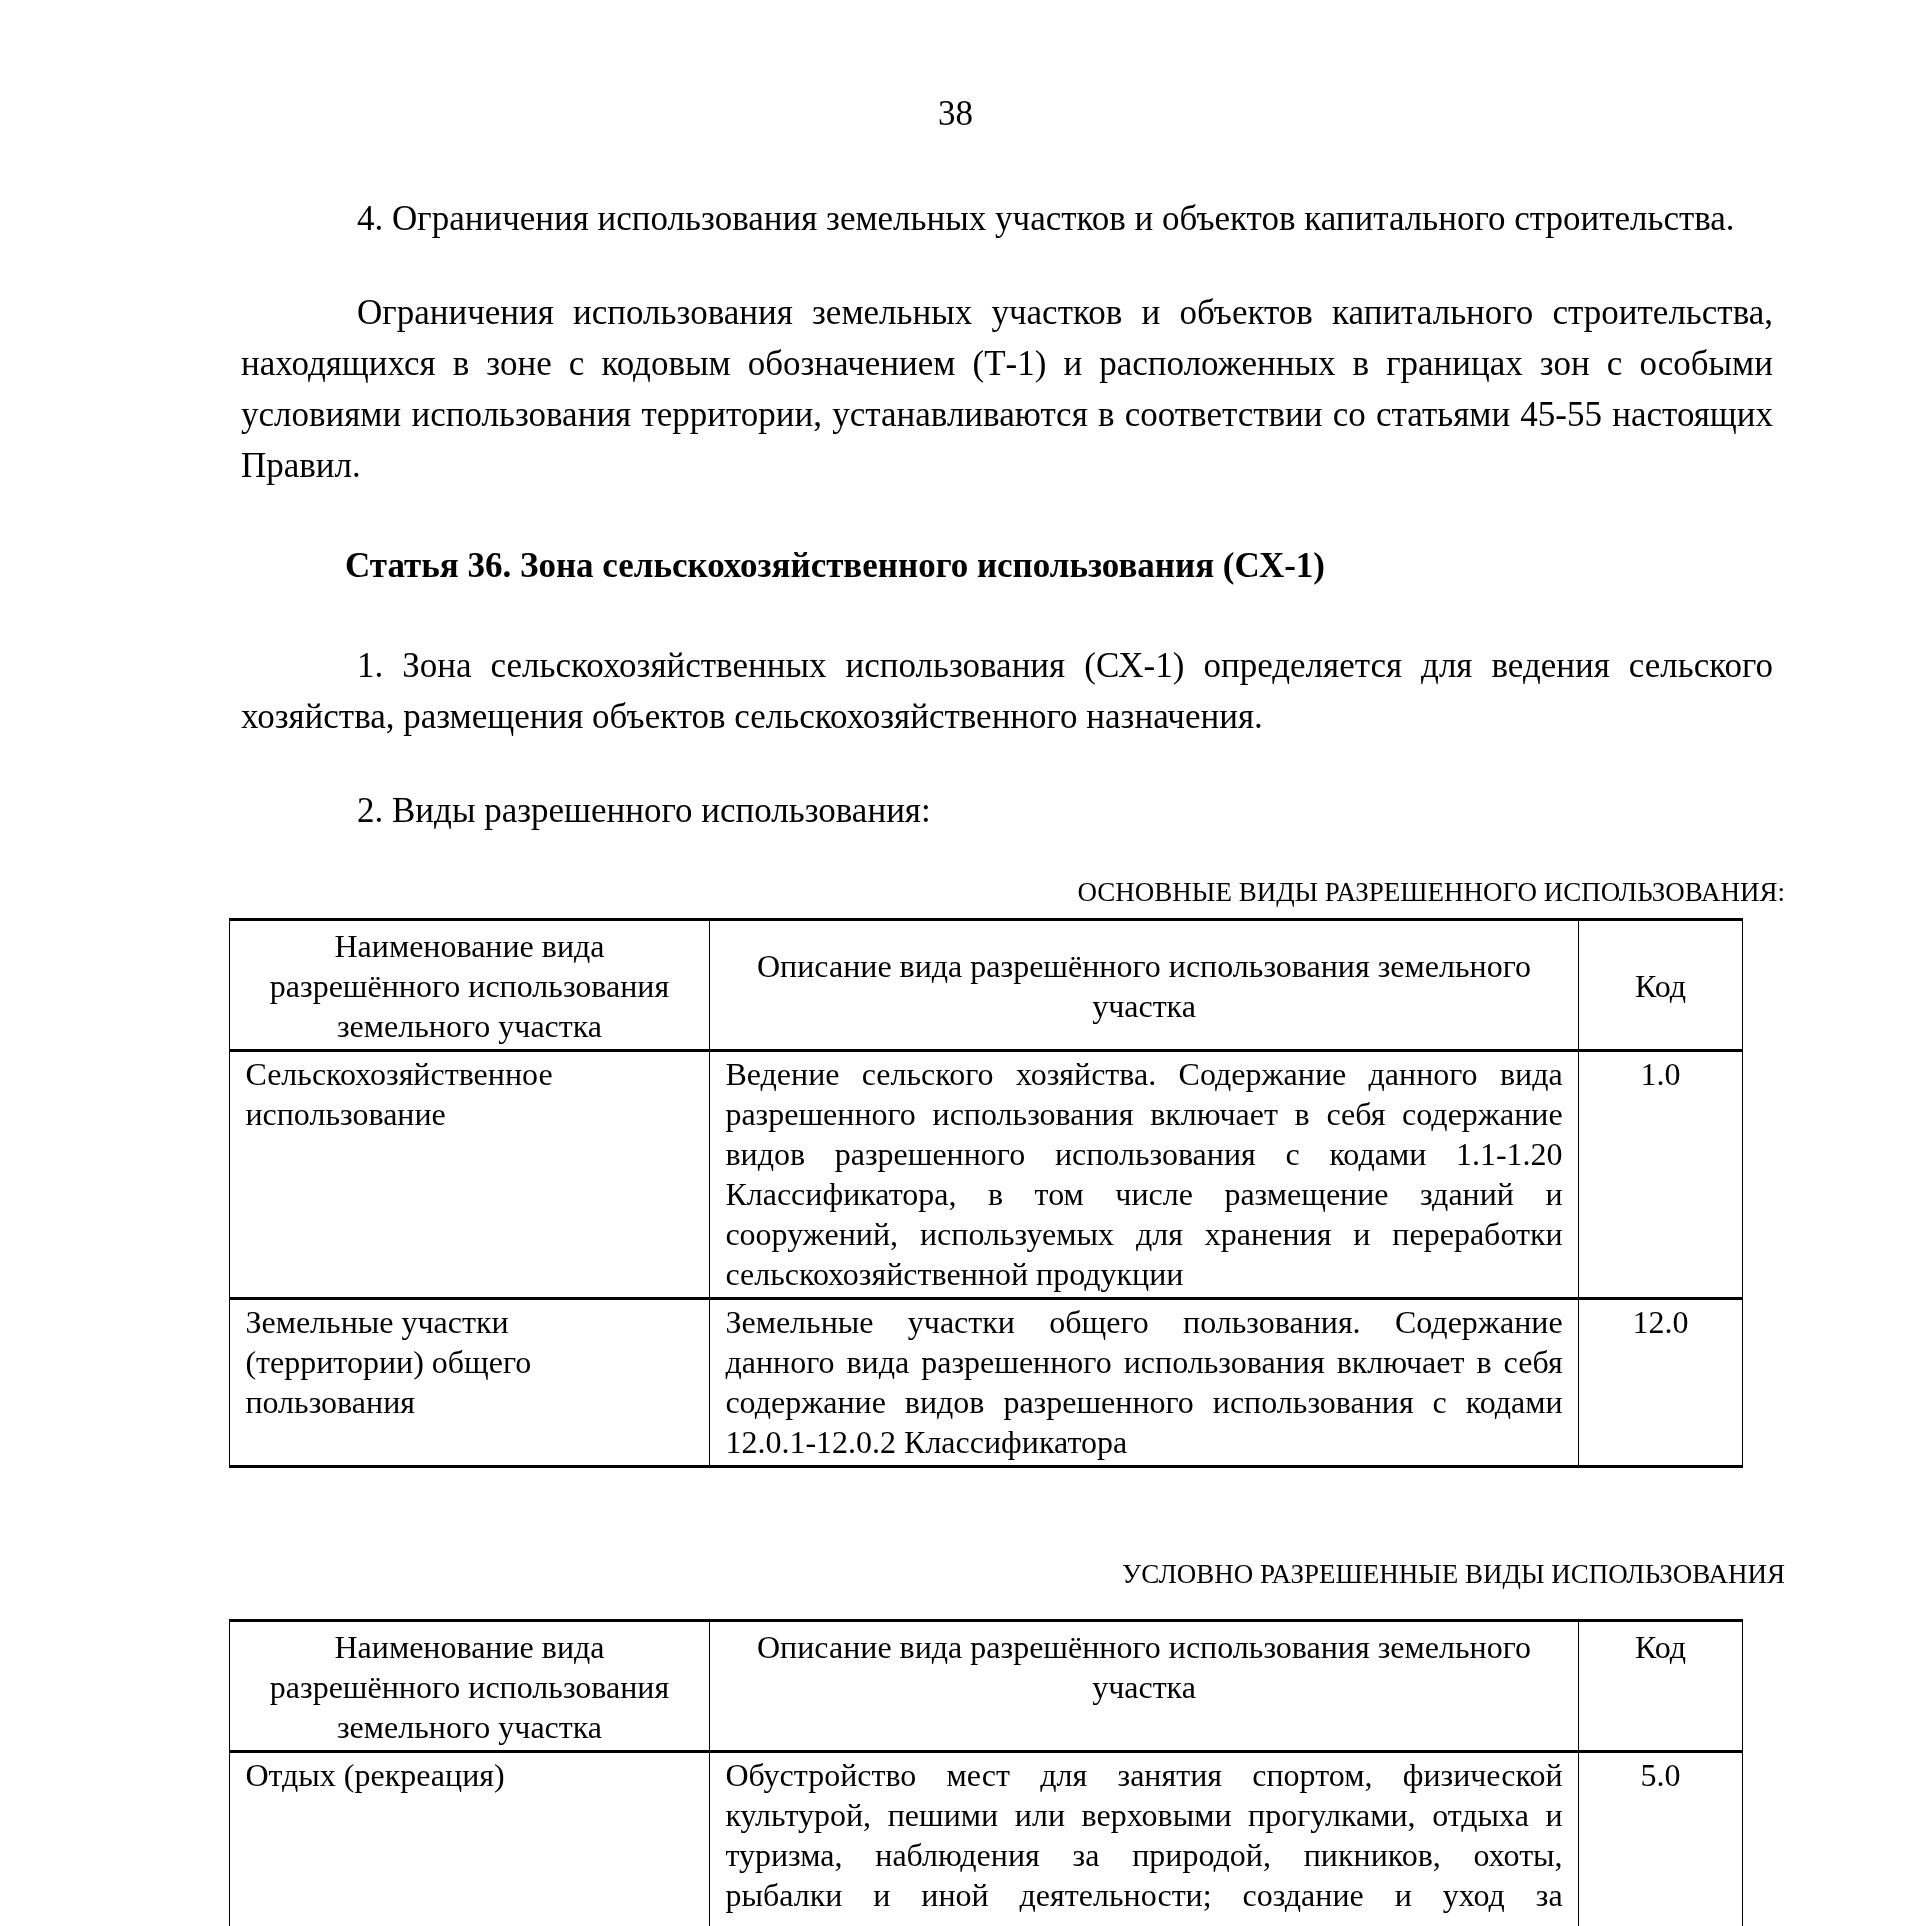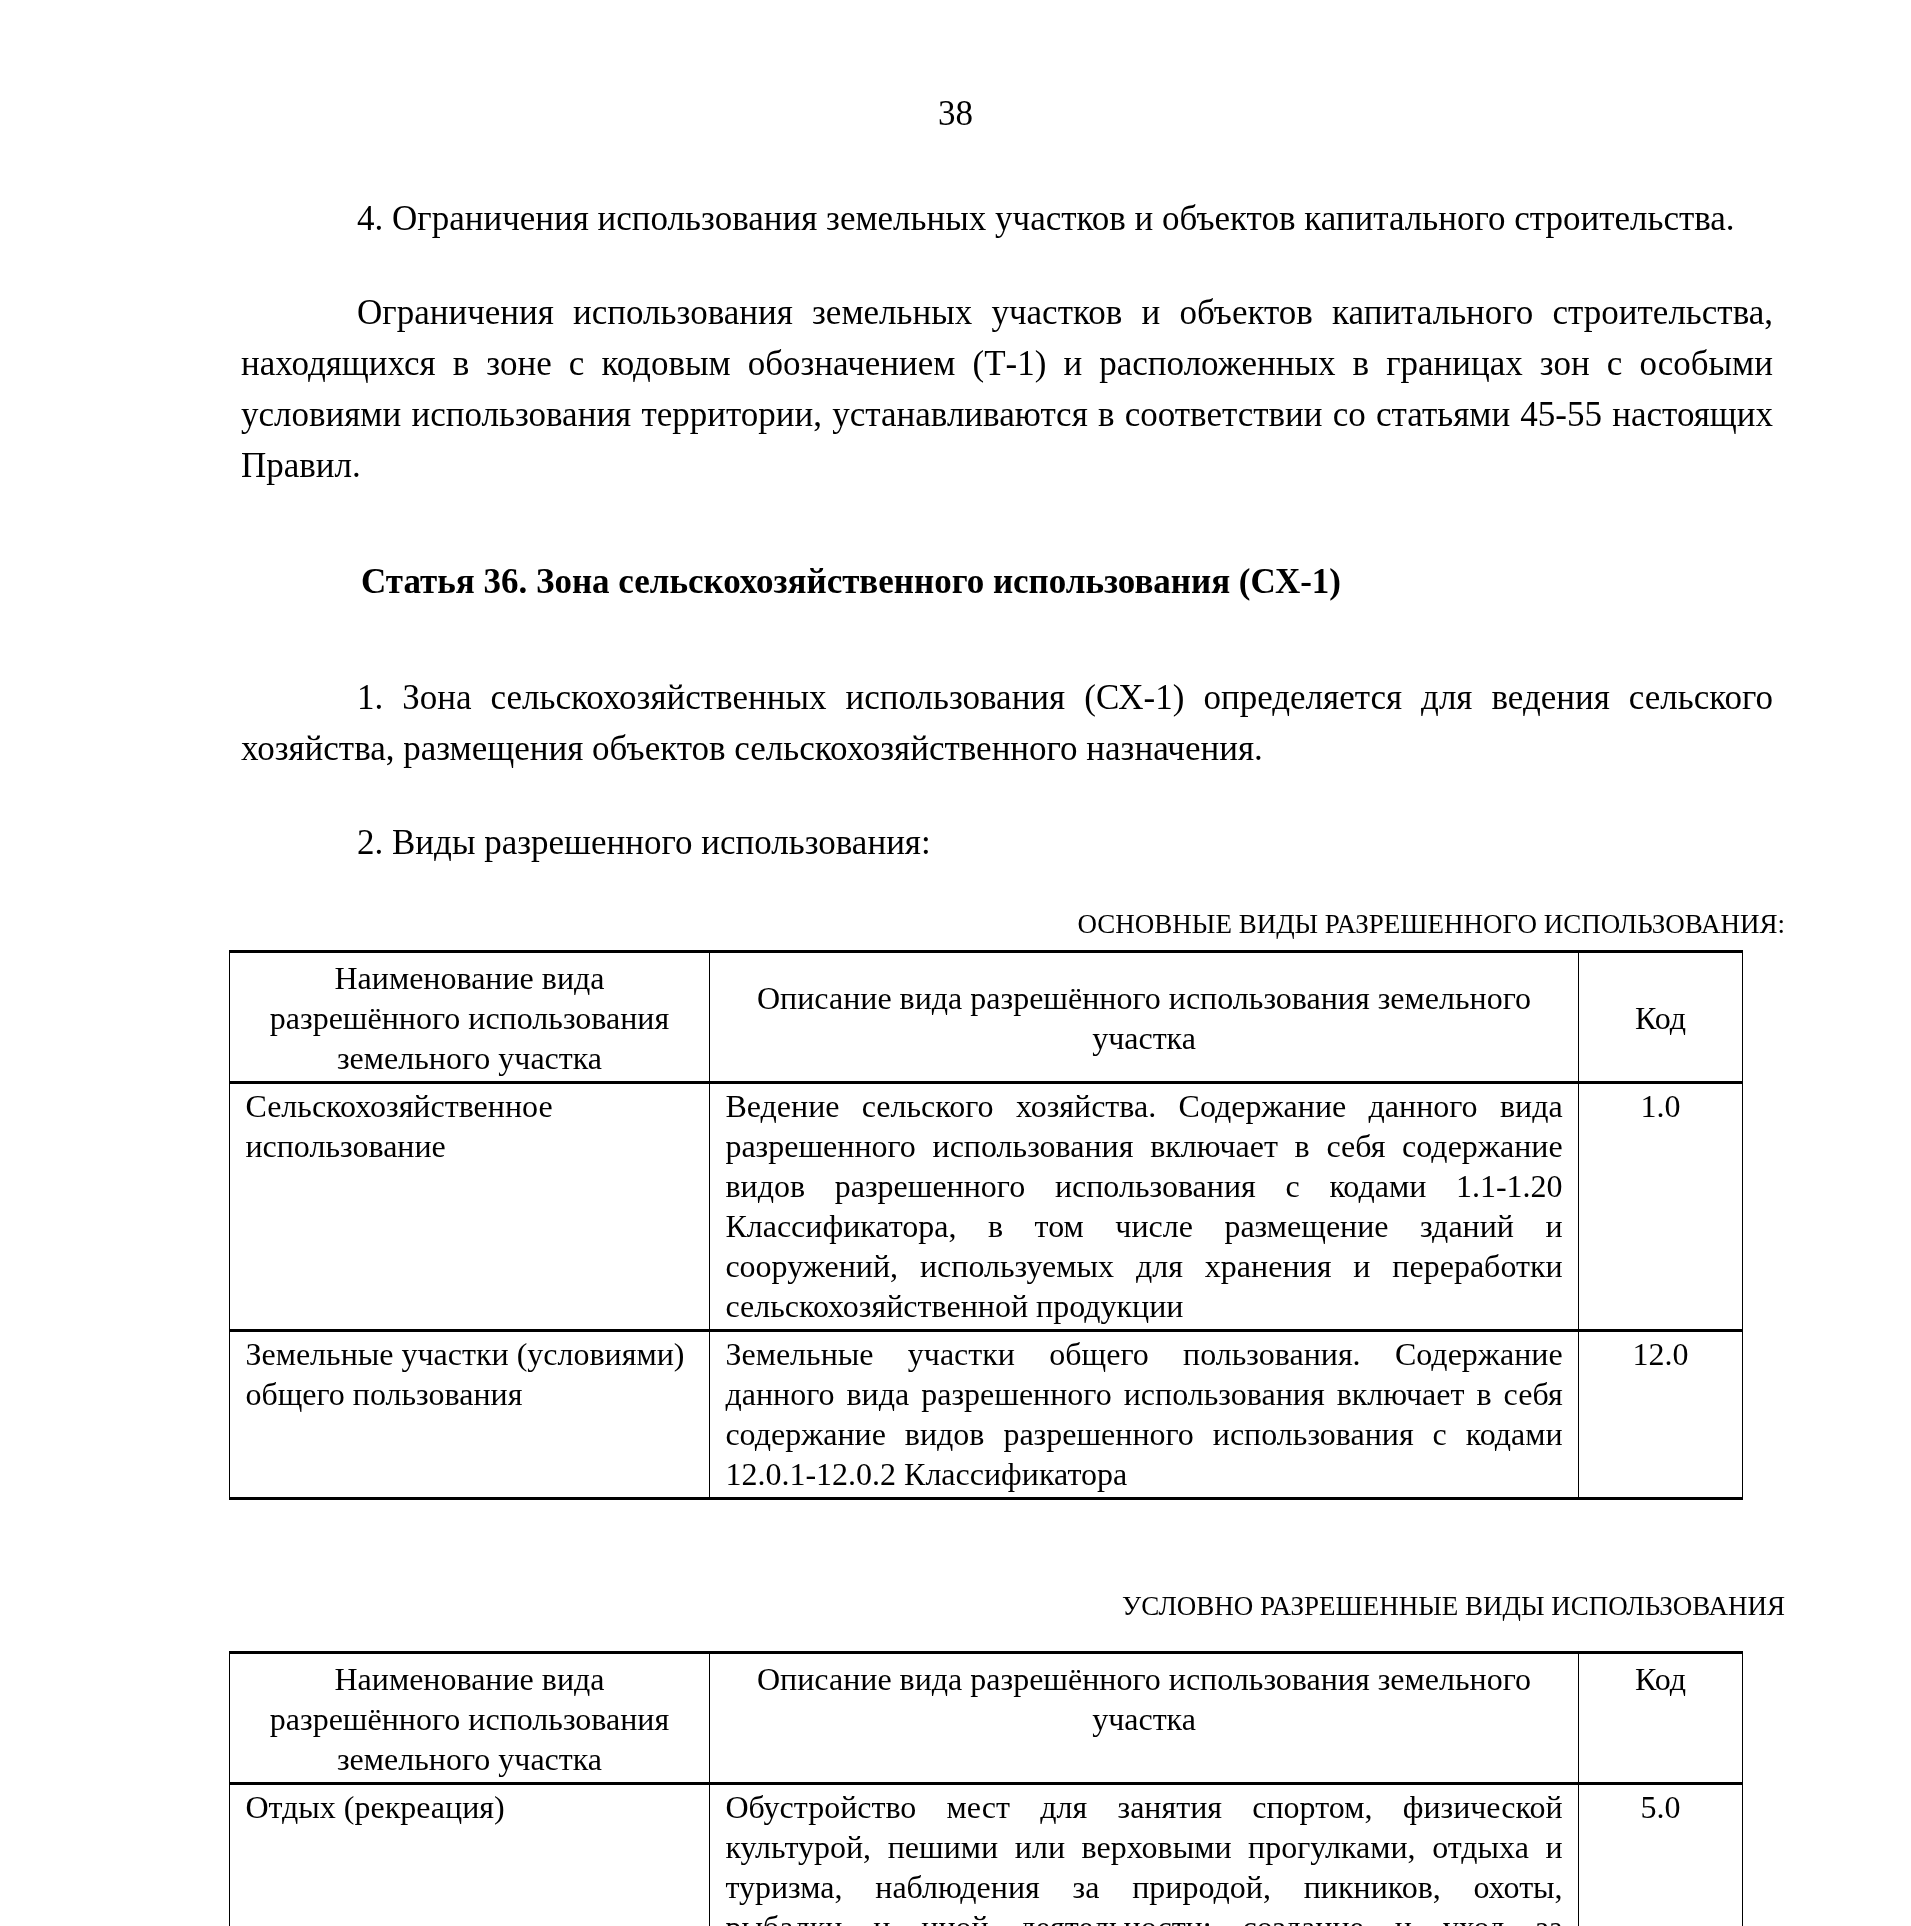"Статья 36. Зона сельскохозяйственного" .article-title { margin: 16px -> 0 }
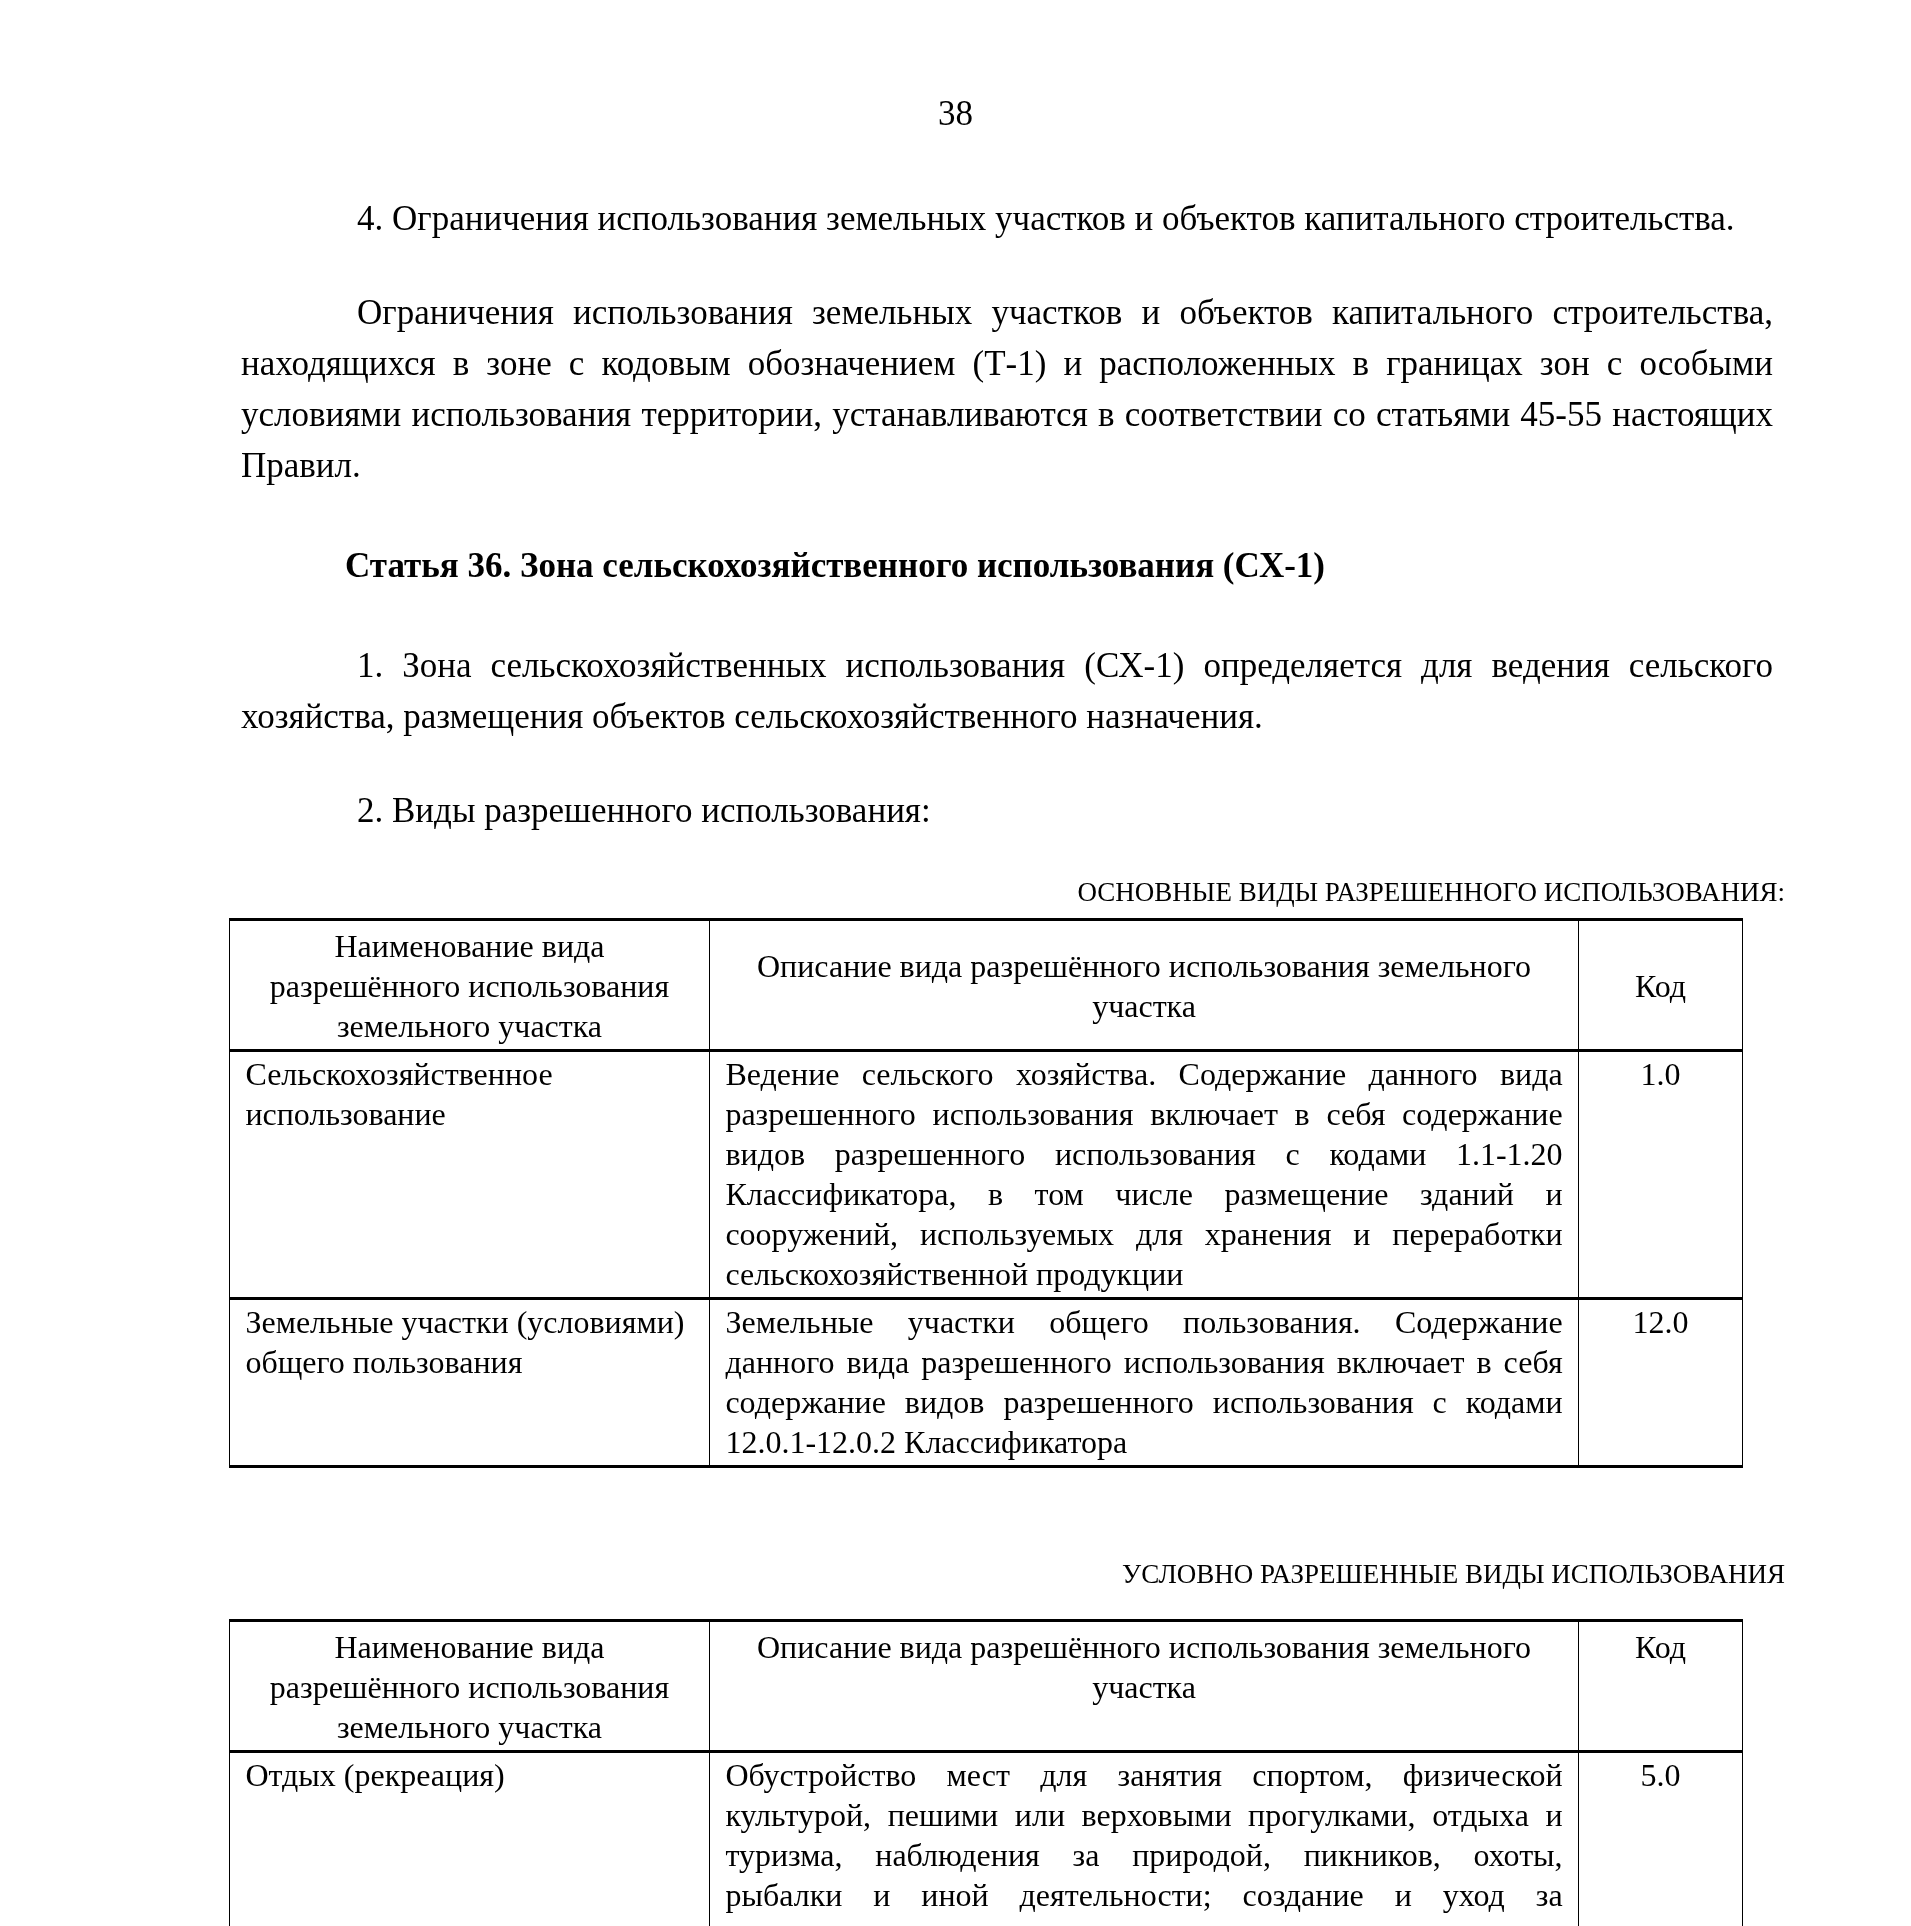"Земельные участки (условиями) общего" td { text: условиями -> территории }
